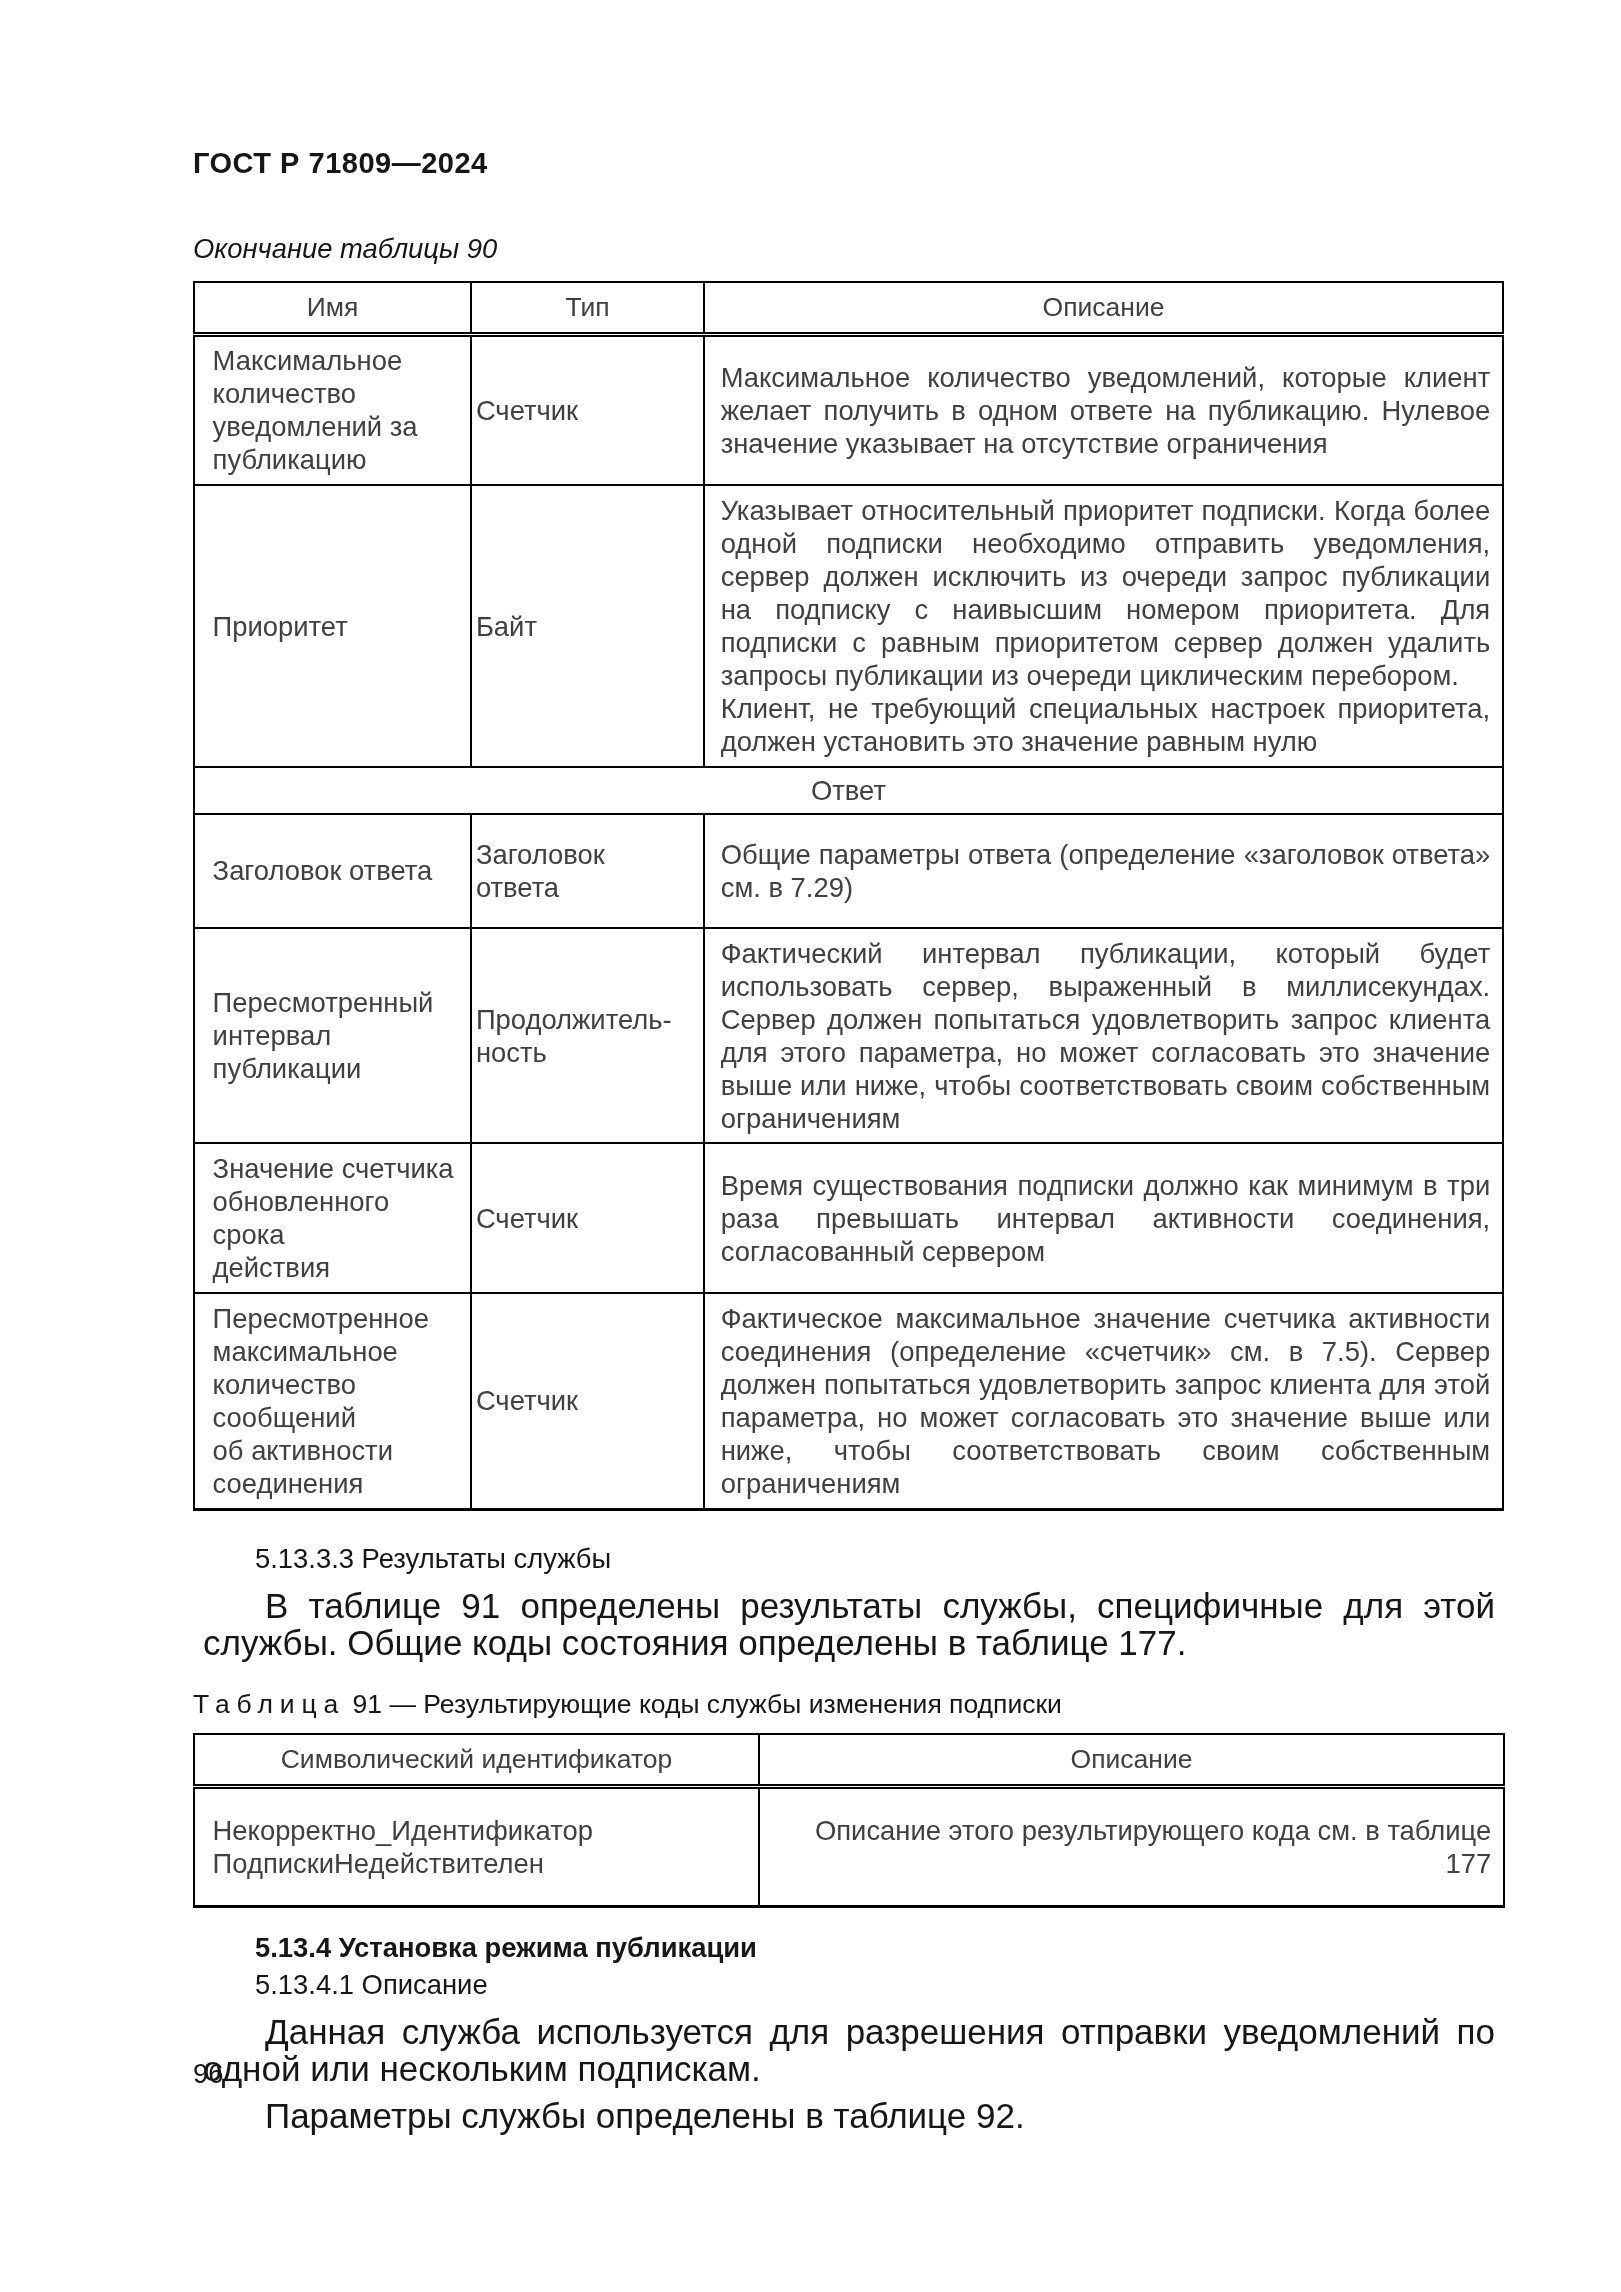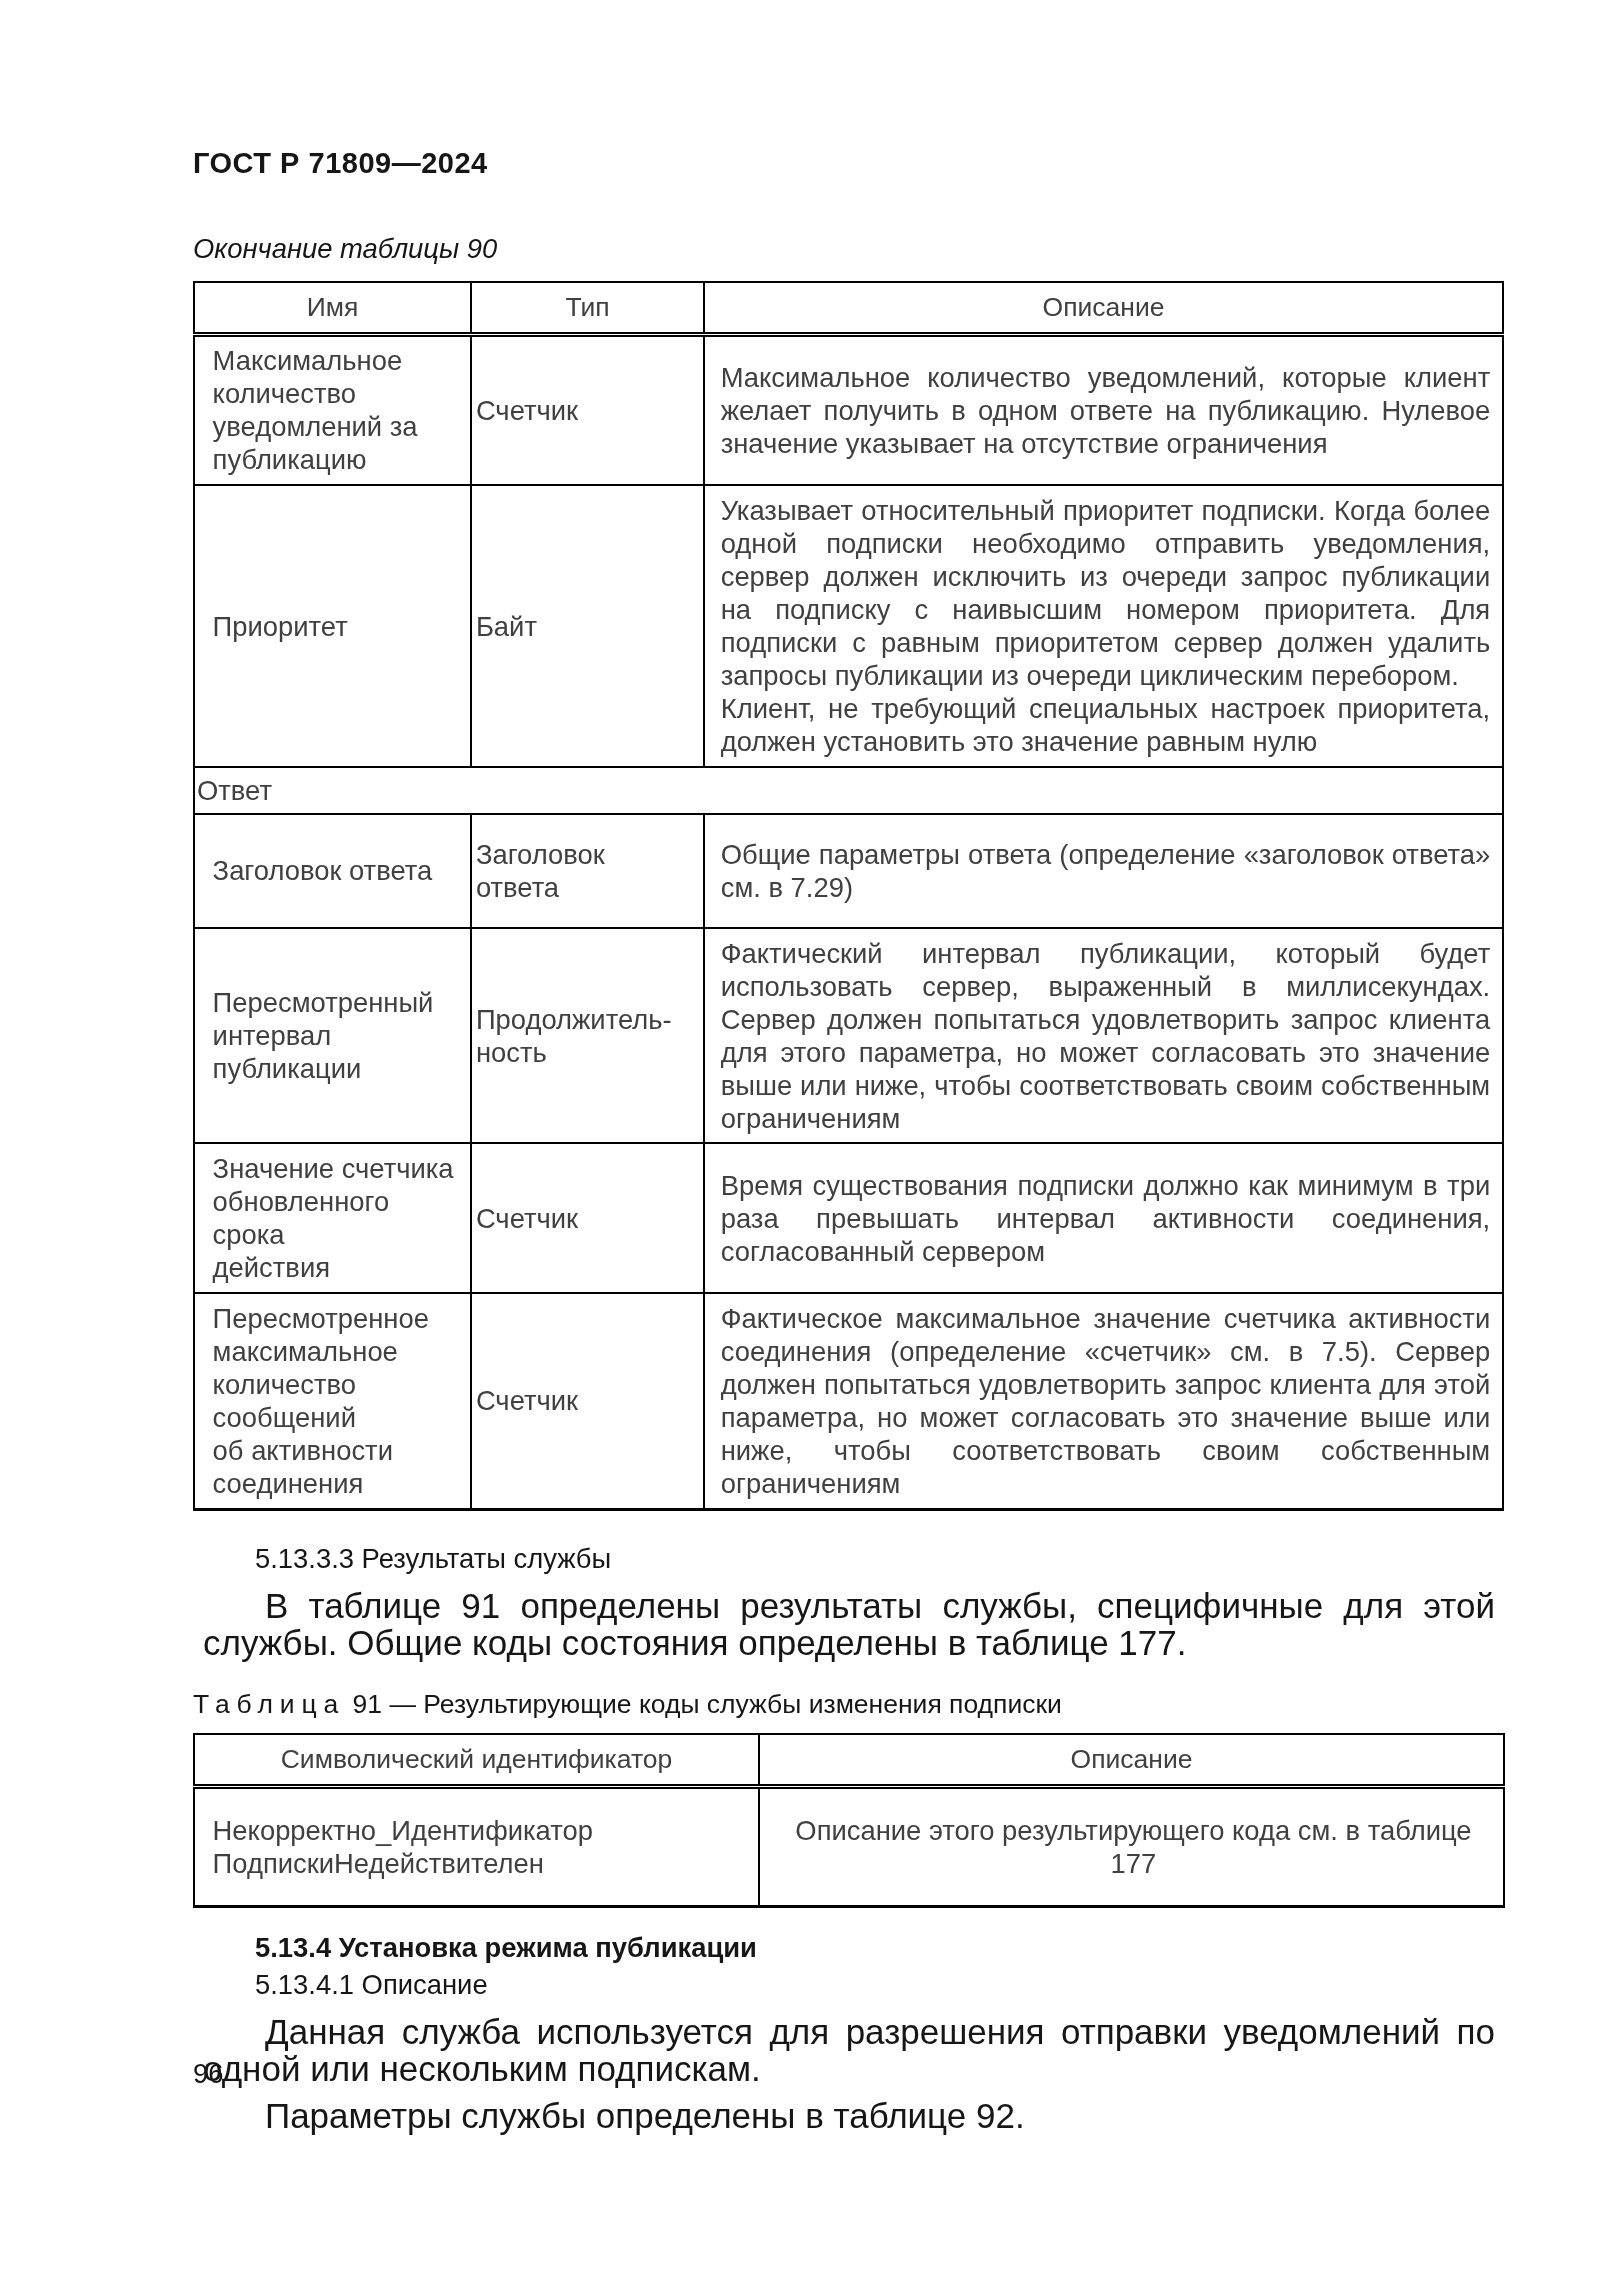"Ответ" .section-row td { text-align: none -> center }
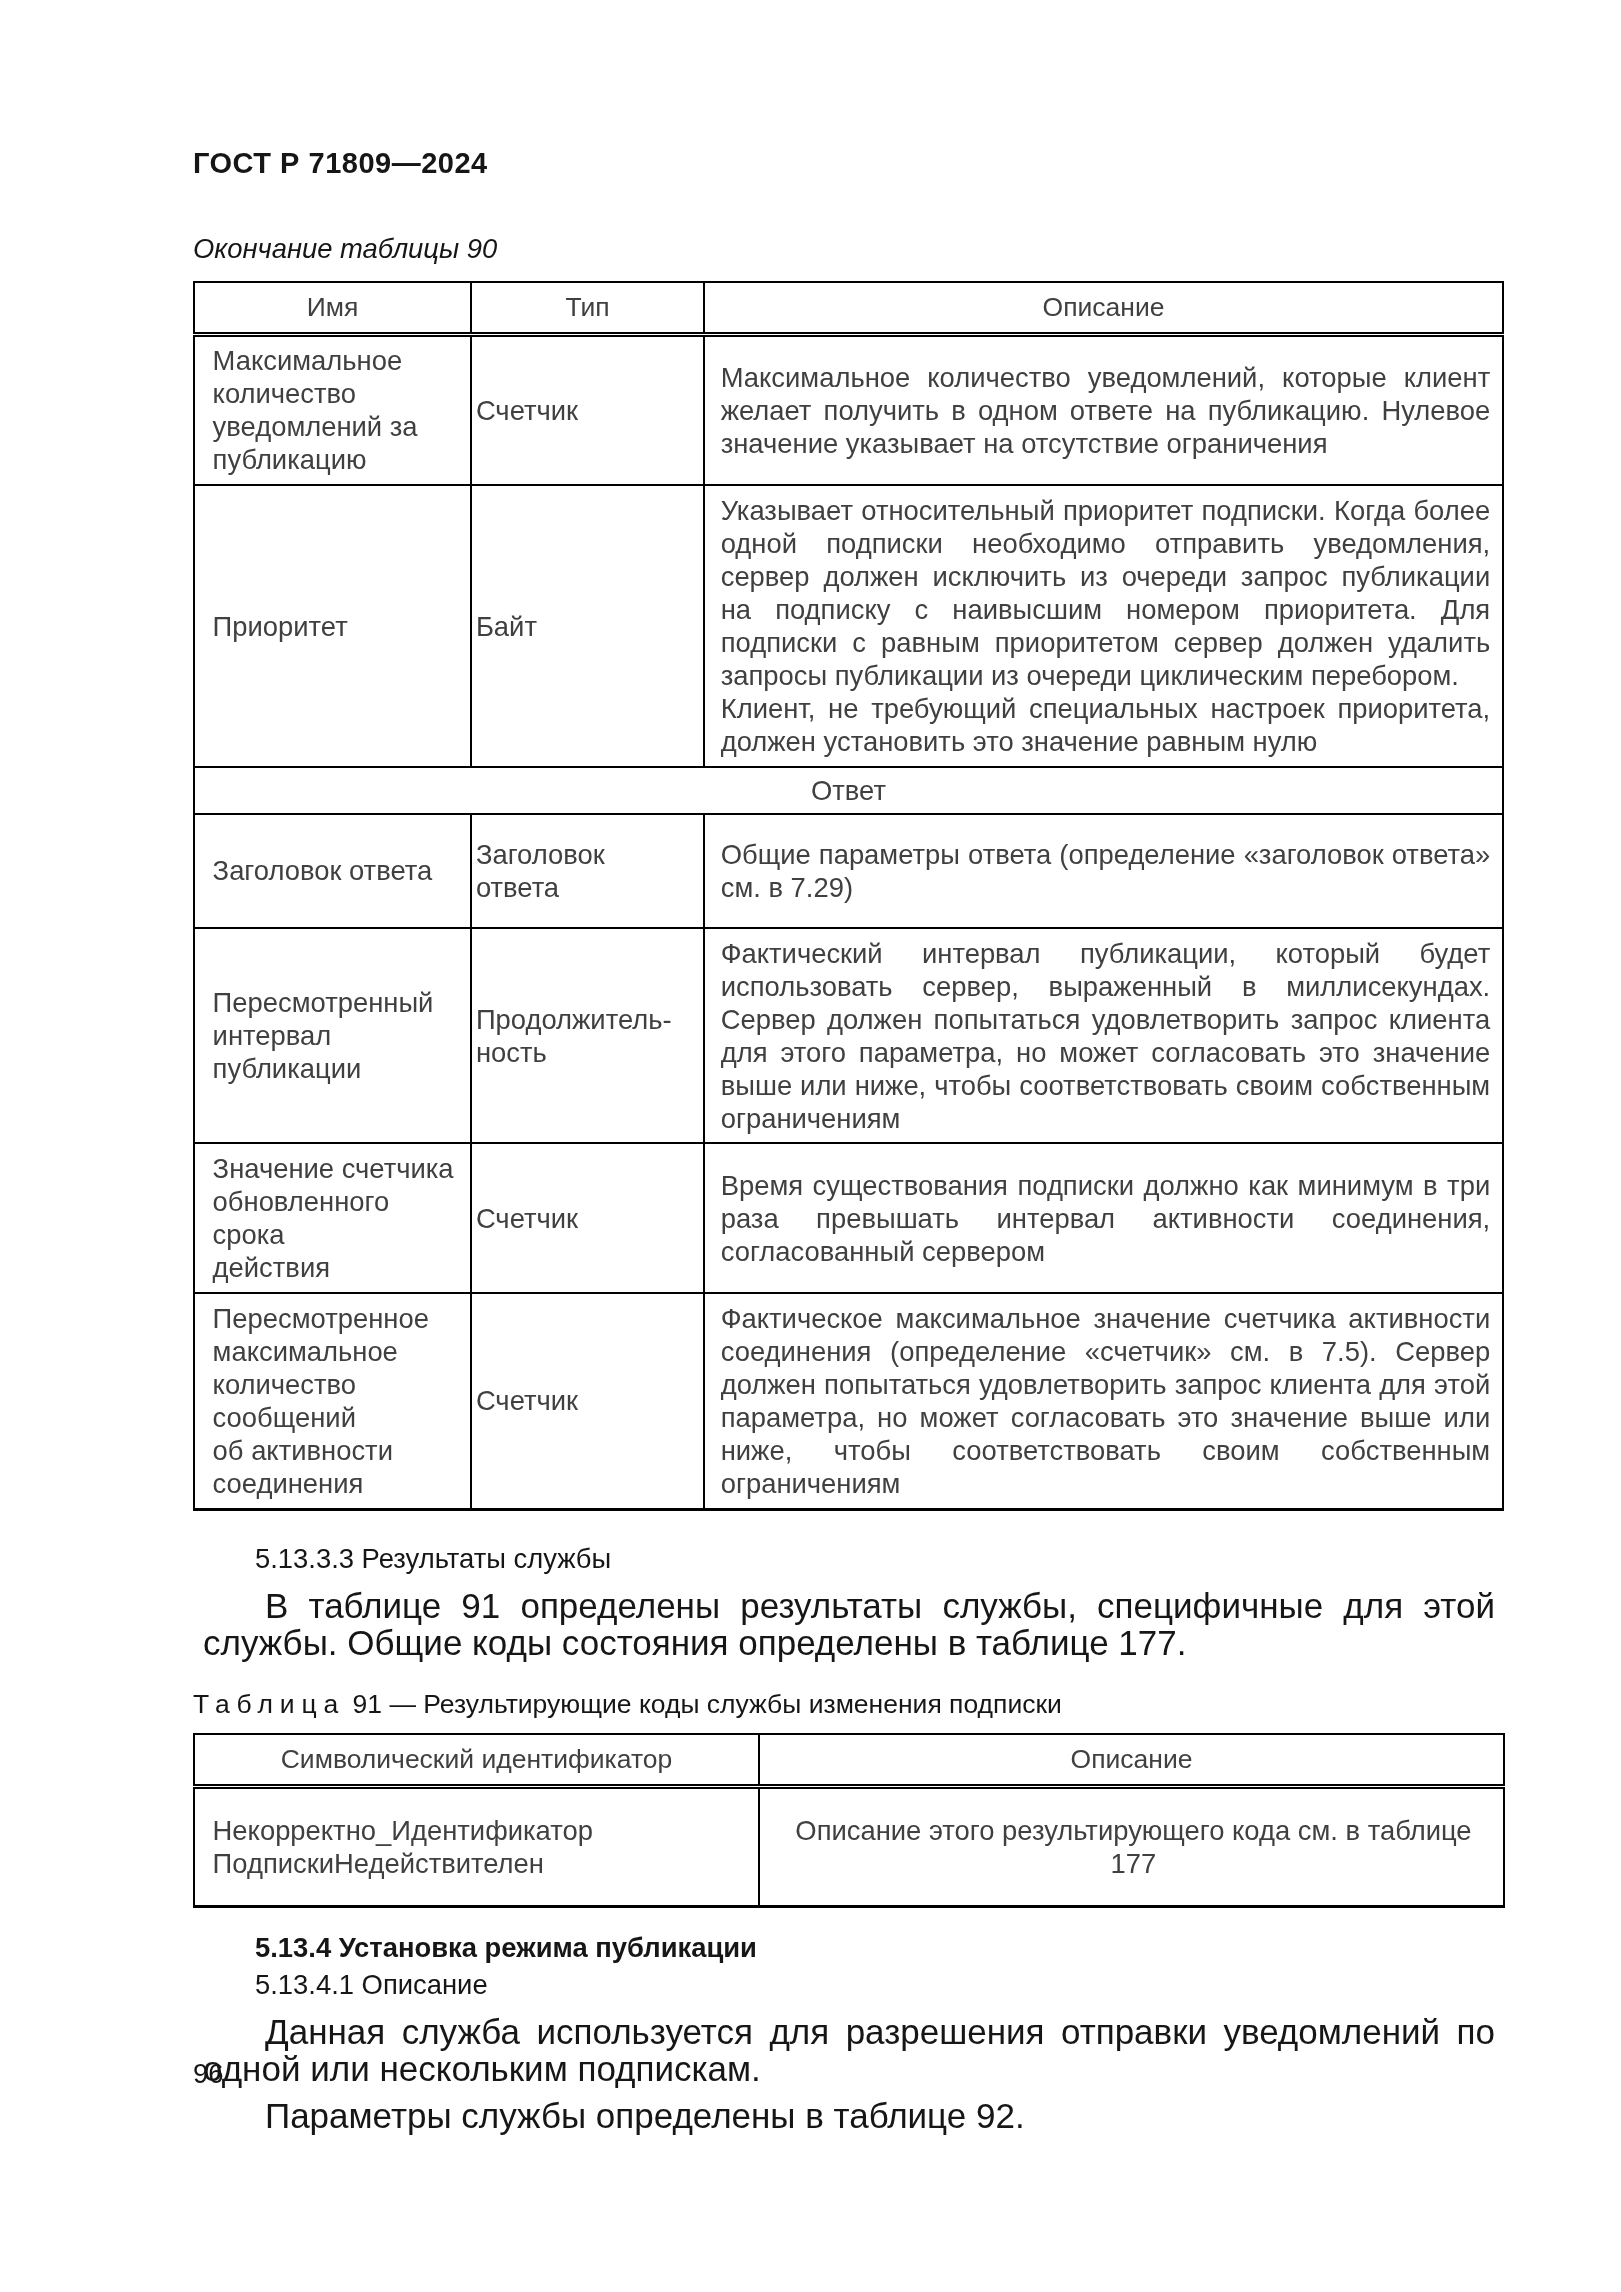"Описание этого результирующего кода см." .c-d91 { text-align: center -> right }
